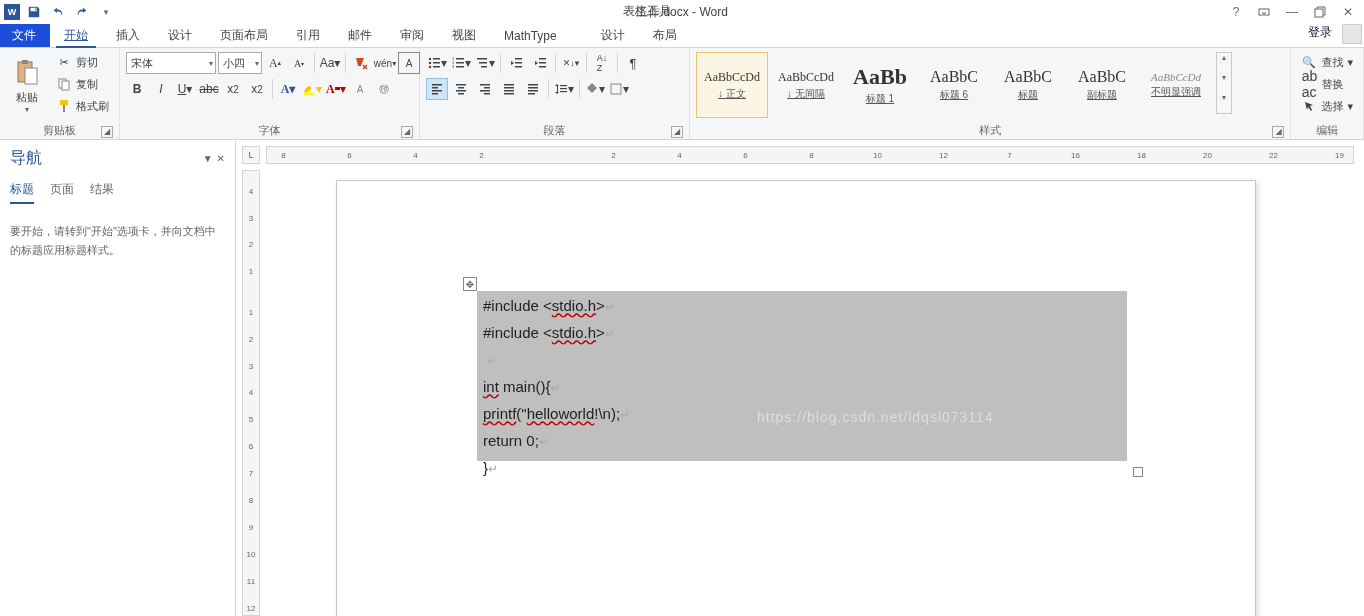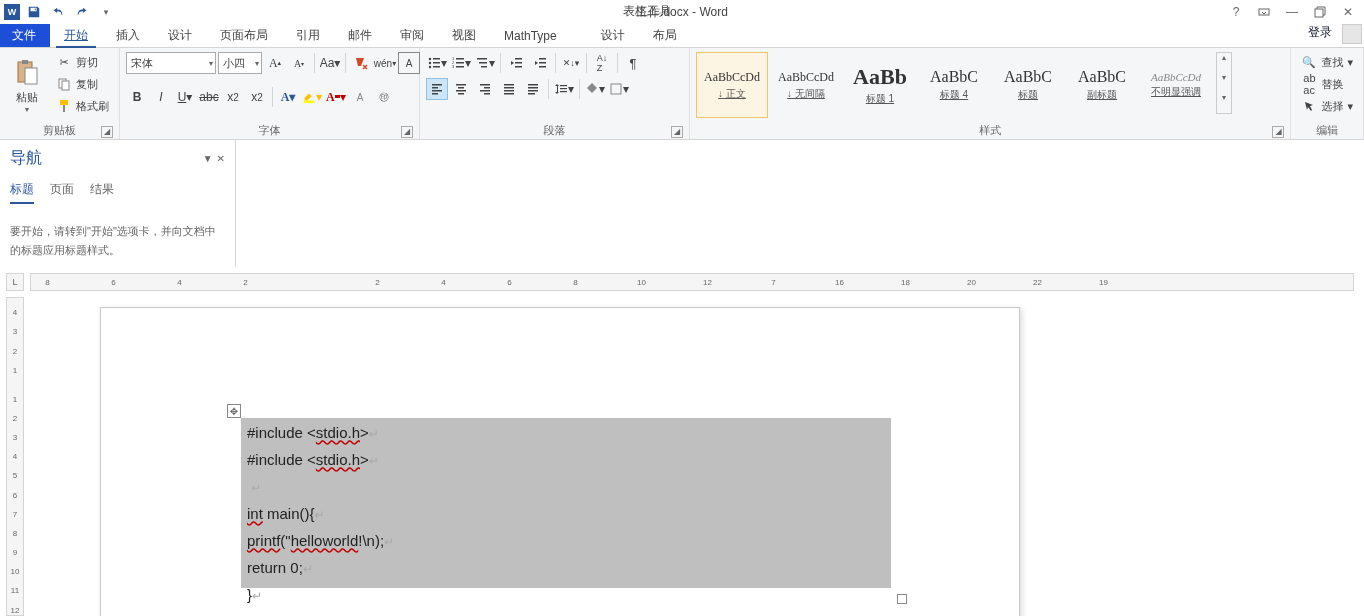"宋体" div.group-body { gap: 12px -> 4px }
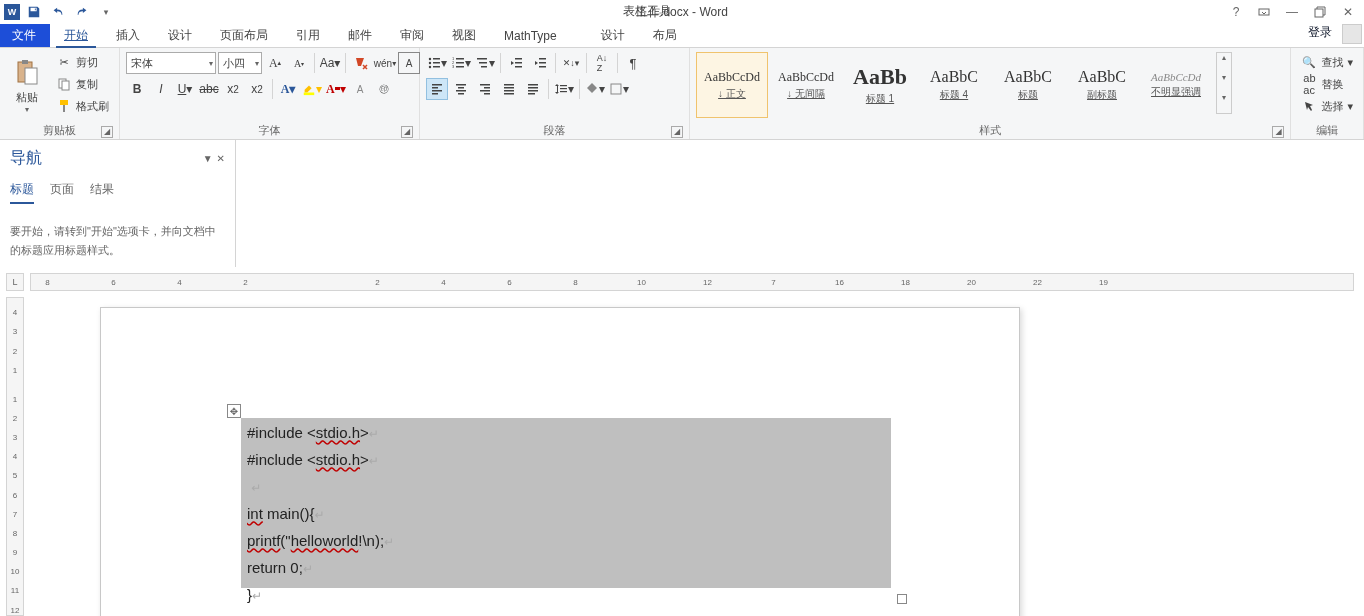"ab" span.icn { font-size: 11px -> 14px }
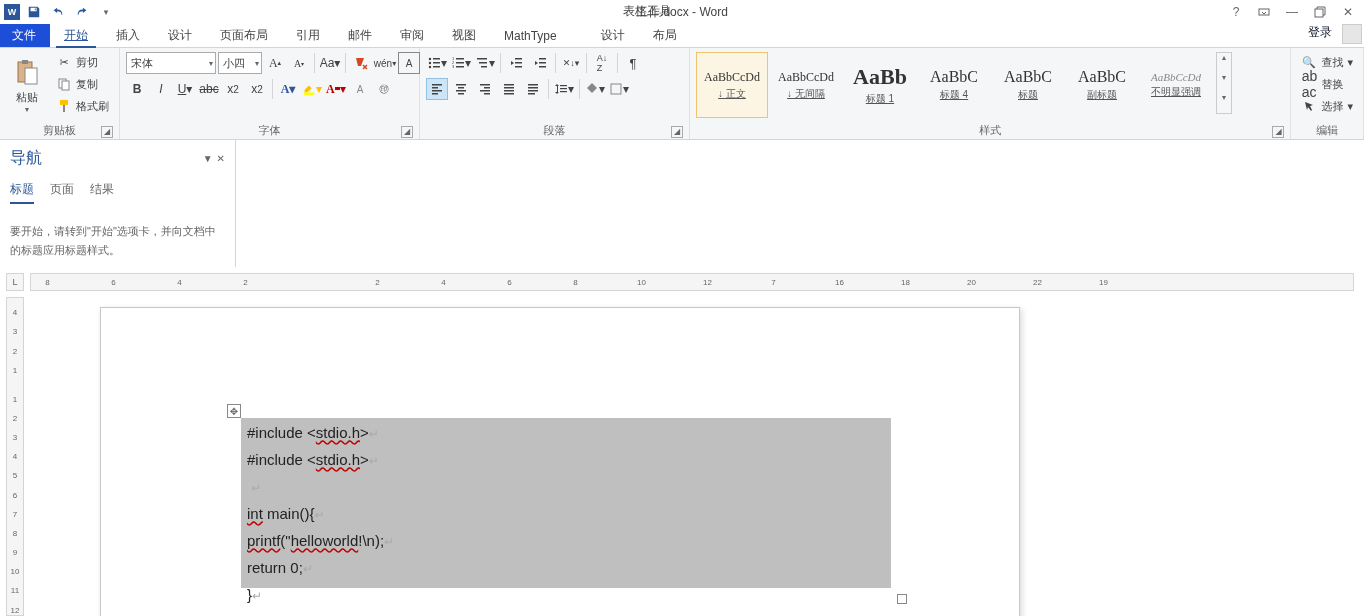"标题 4" div.style-name { text: 4 -> 6 }
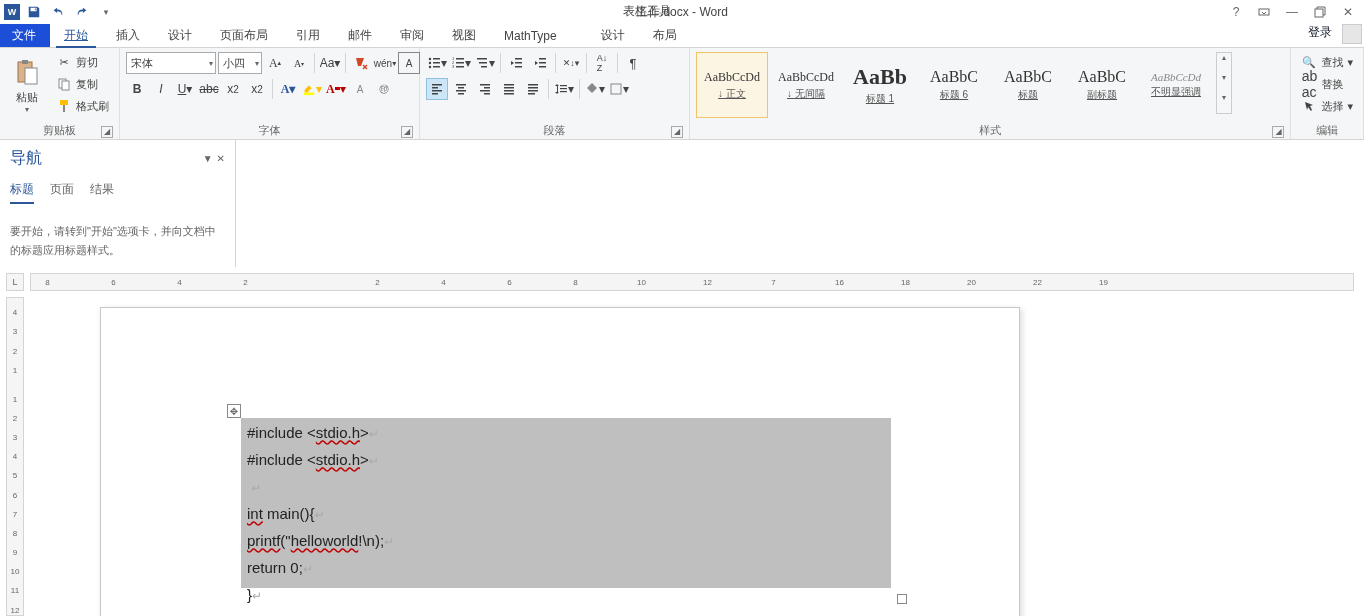"导航" .workspace { flex-direction: column -> none }
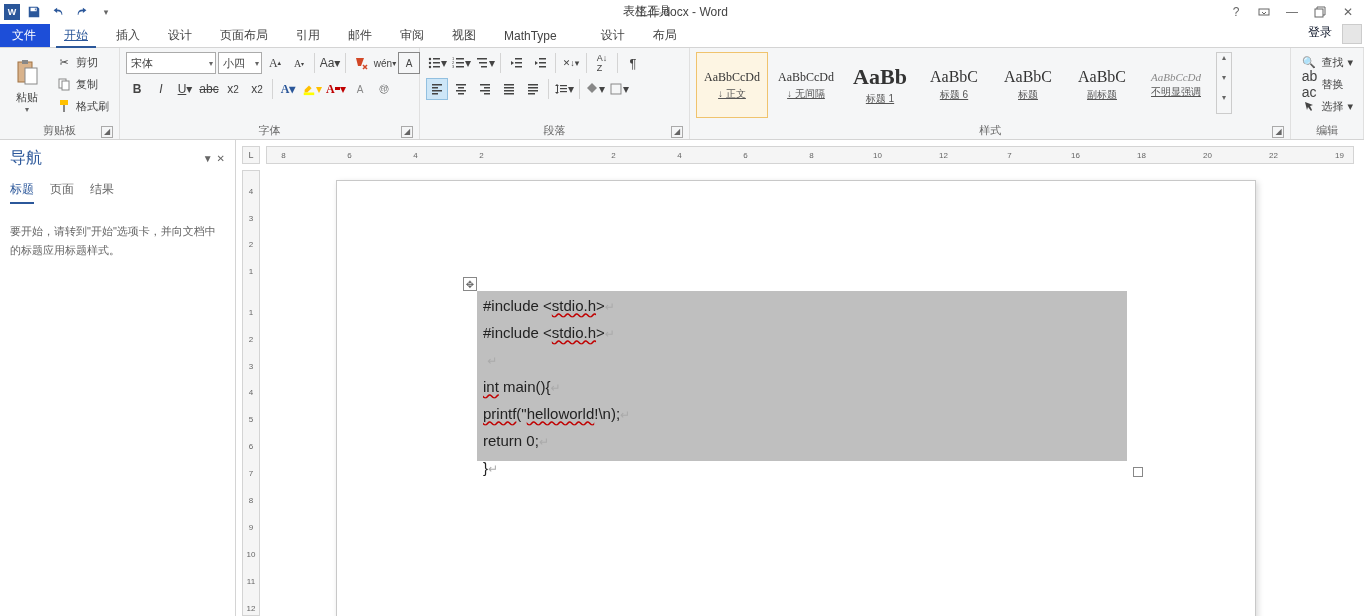"https://blog.csdn.net/ldqsl073114" div.watermark { html: none -> <div>https://blog.csdn.net/ldqsl073114</div> }
